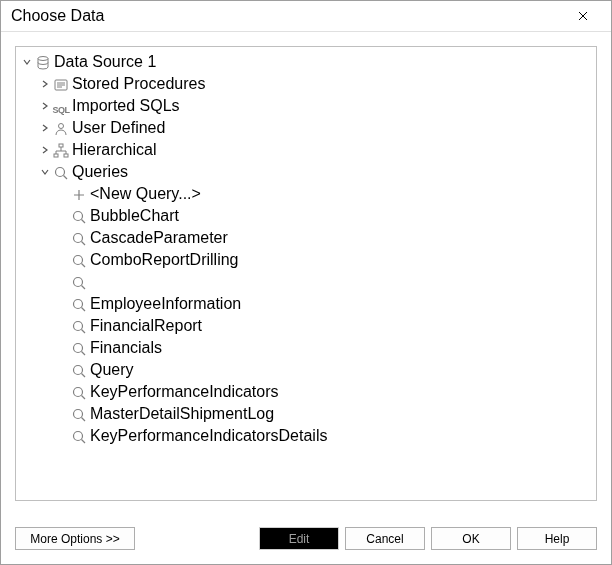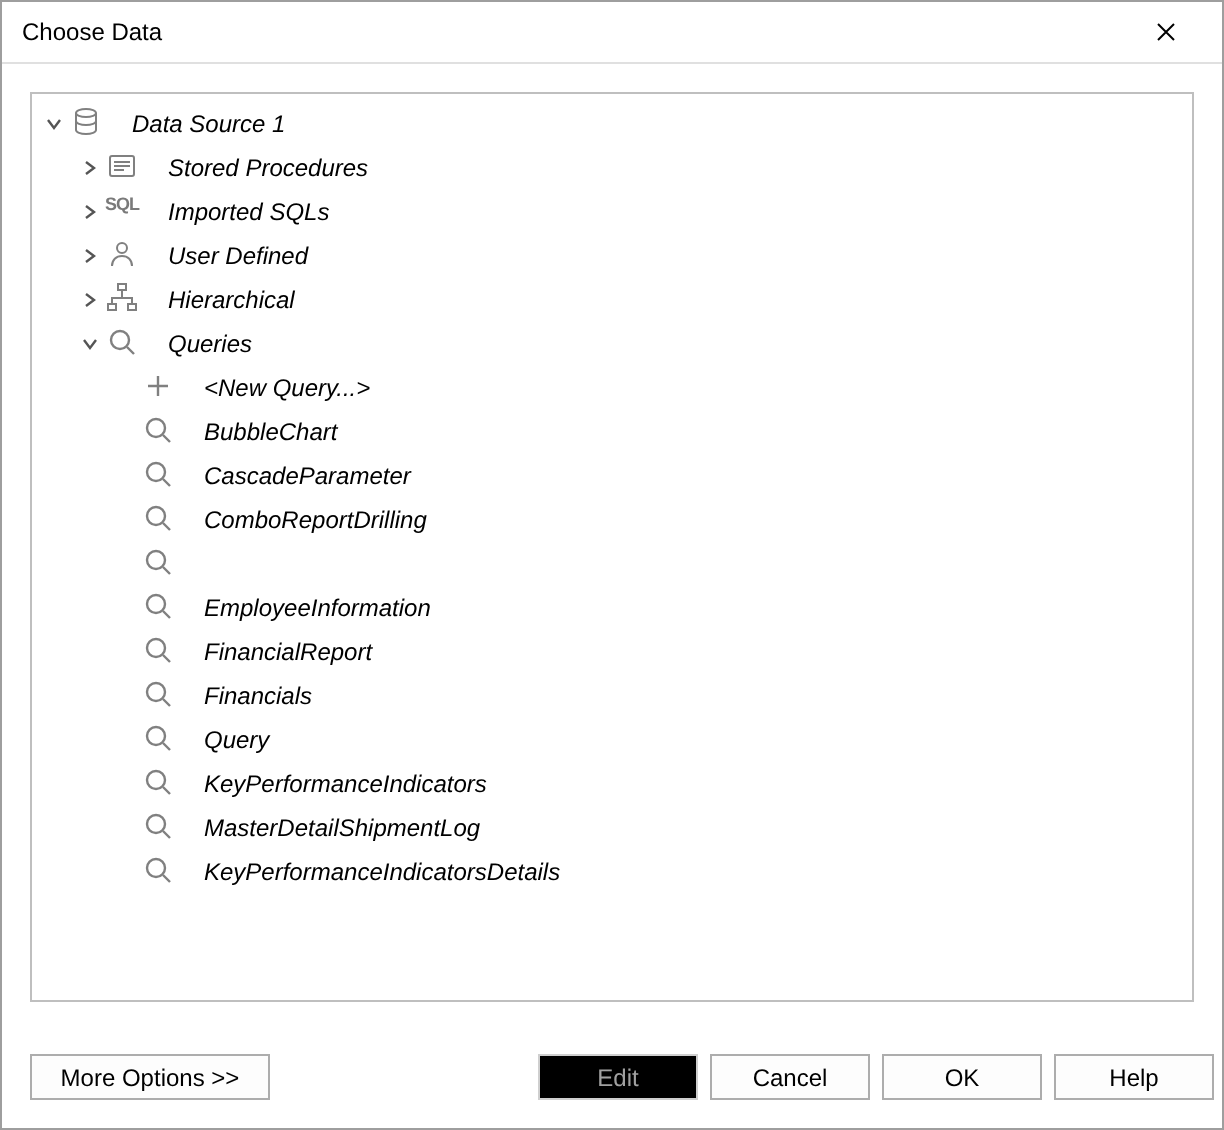"Choose Data" .titlebar .title { font-size: 12px -> 16px }
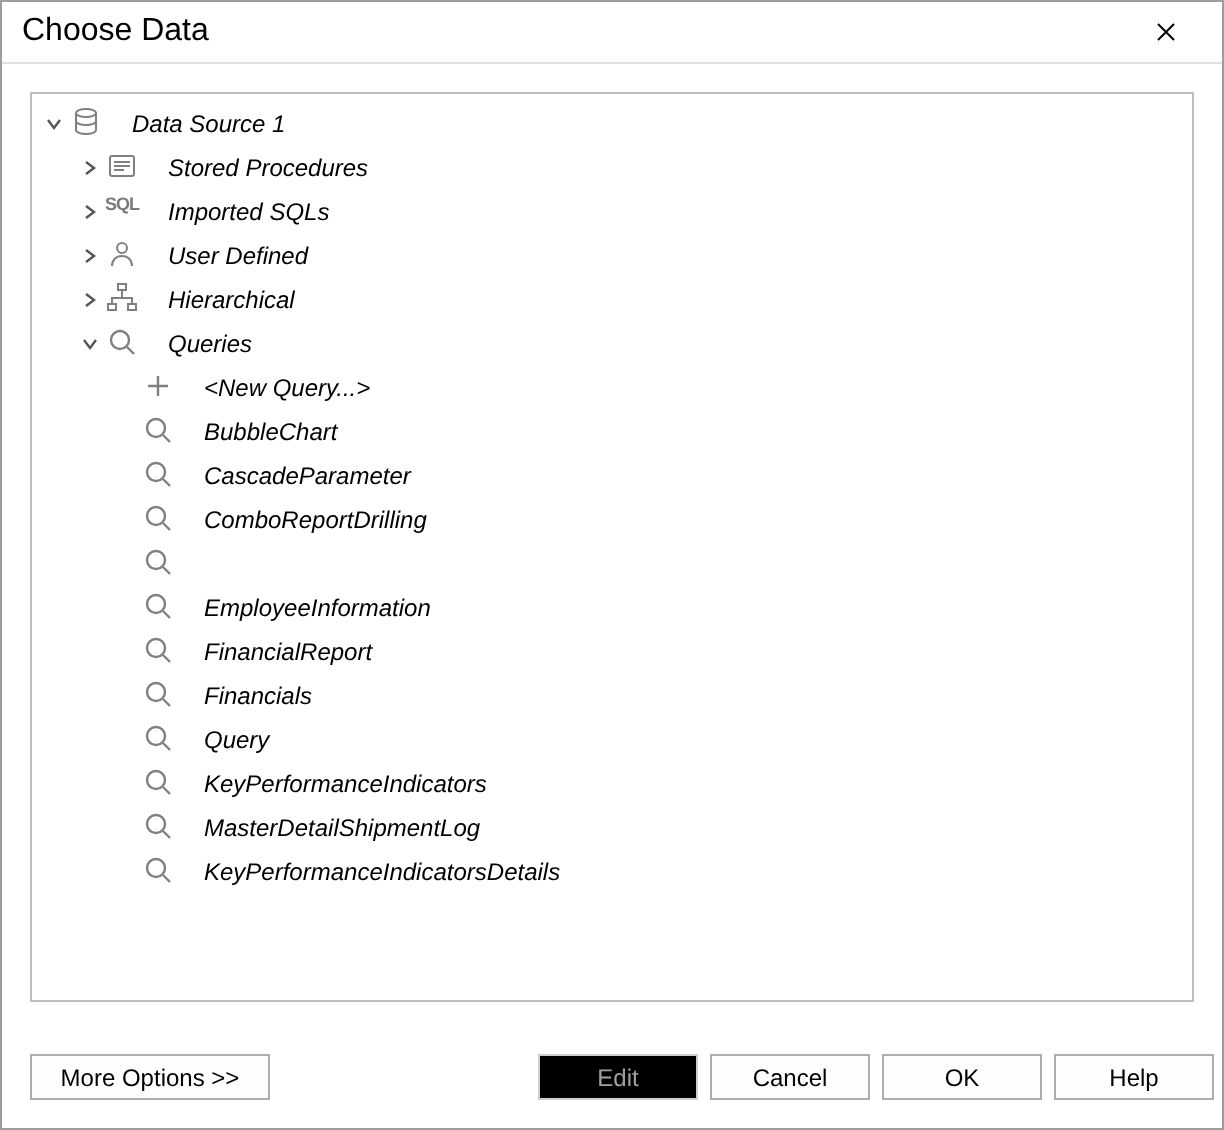"Data Source 1" .node-label { font-size: 12px -> 16px; font-style: italic -> none }
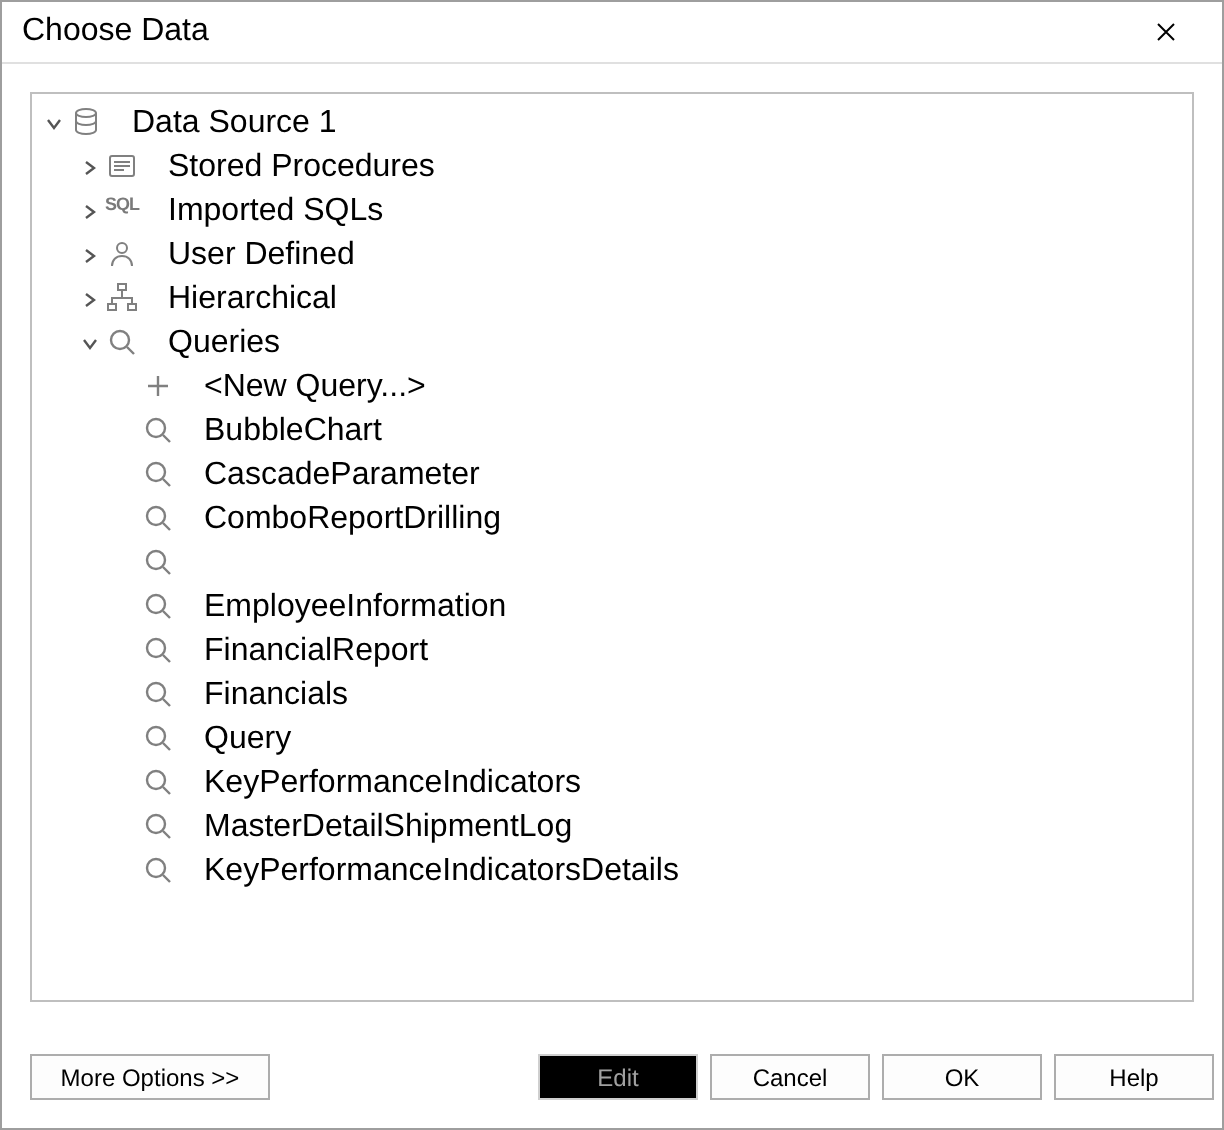"SQL" .node-icon { align-items: flex-start -> flex-end; margin-right: 14px -> 2px }
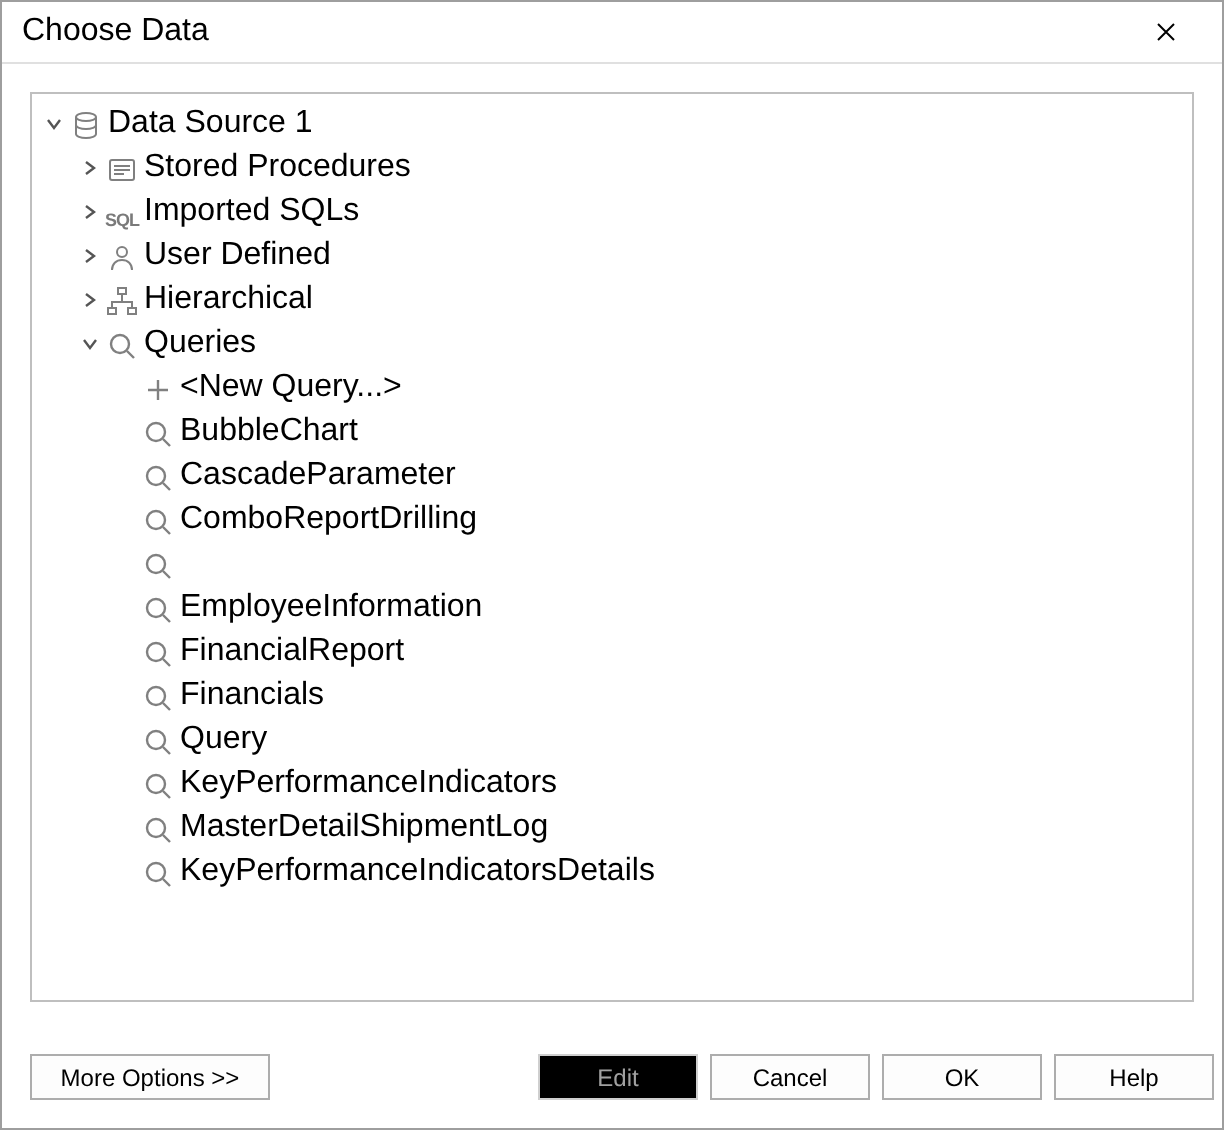"More Options >>" .footer { padding: 12px 4px 14px 14px -> 12px 14px 14px 14px }
